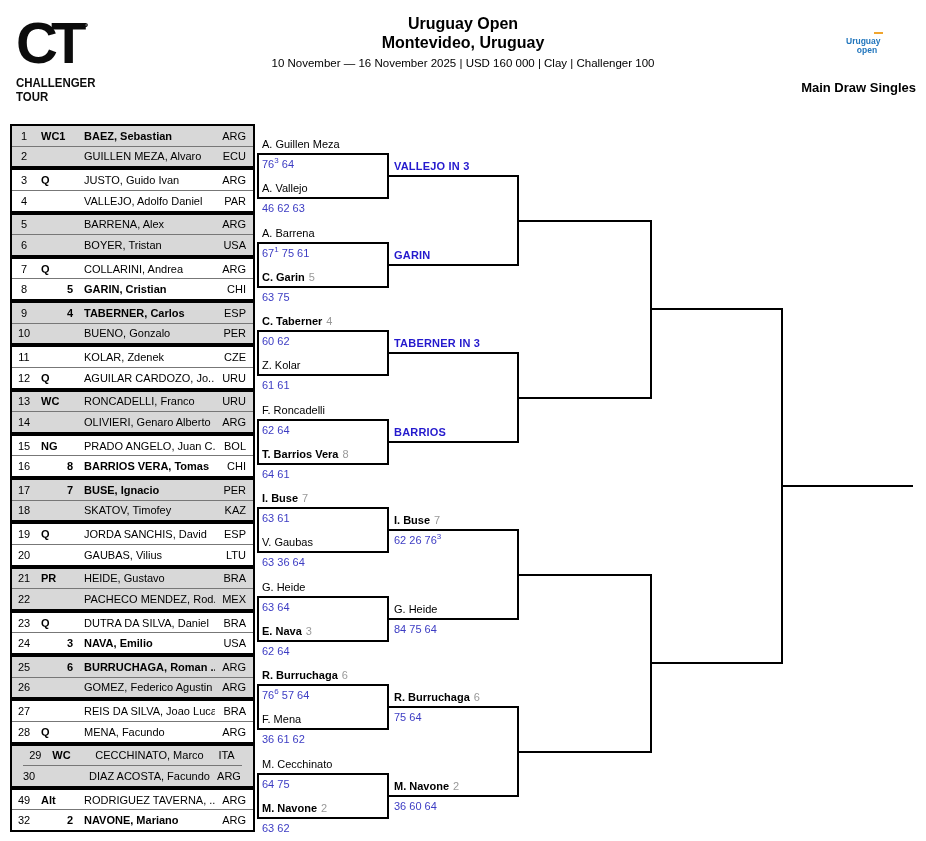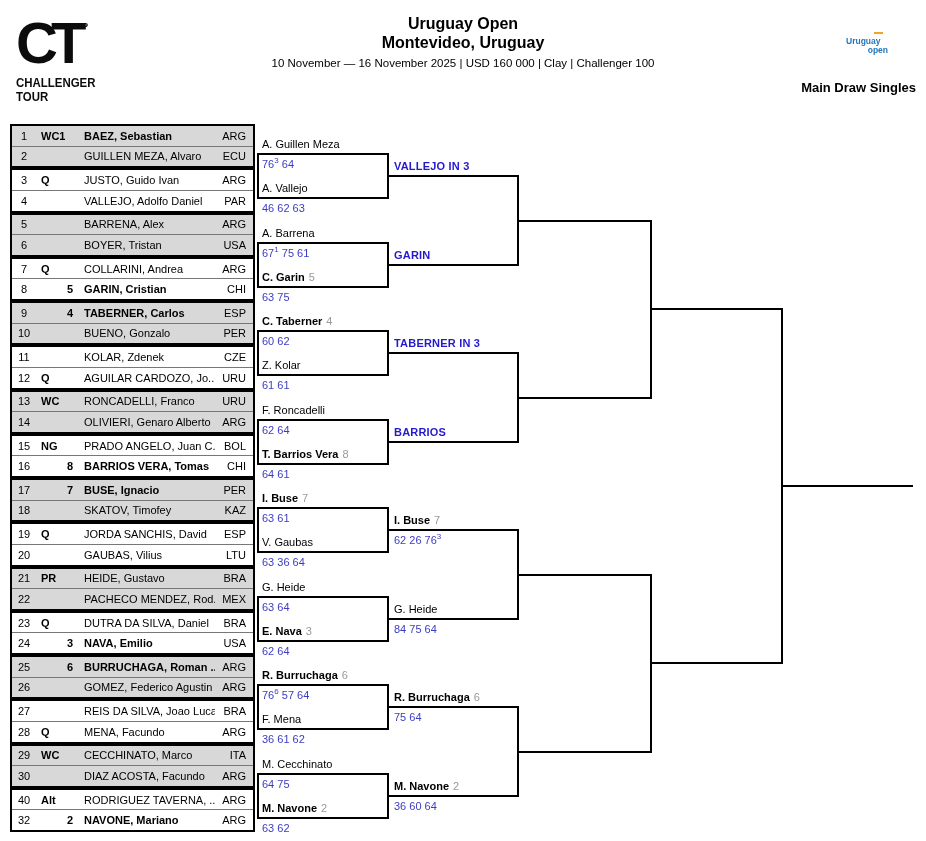"open" .el2 { text-align: right -> center }
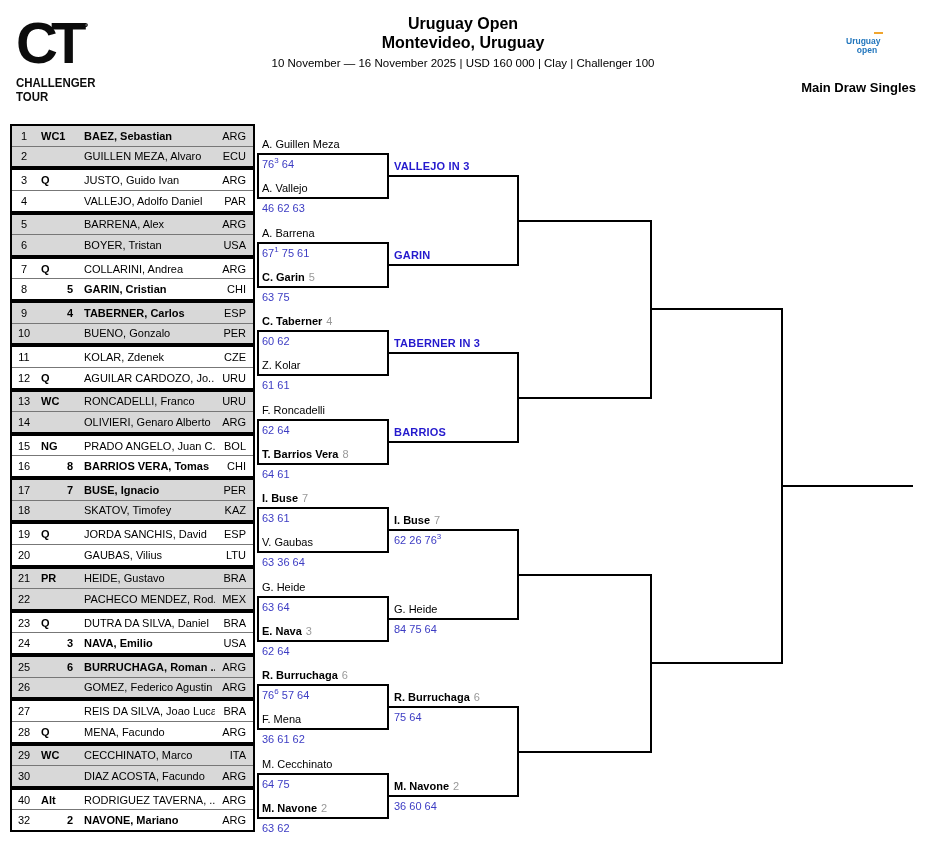"29" div.pair { align-items: none -> center }
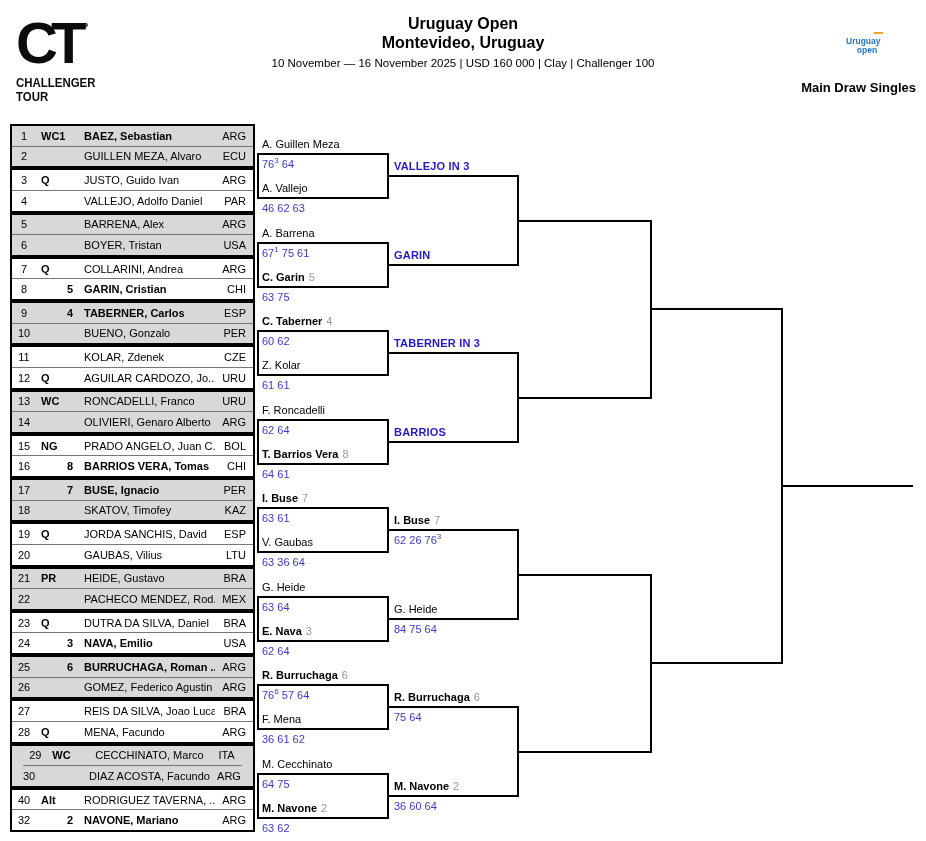"40" span.pos { text: 40 -> 49 }
